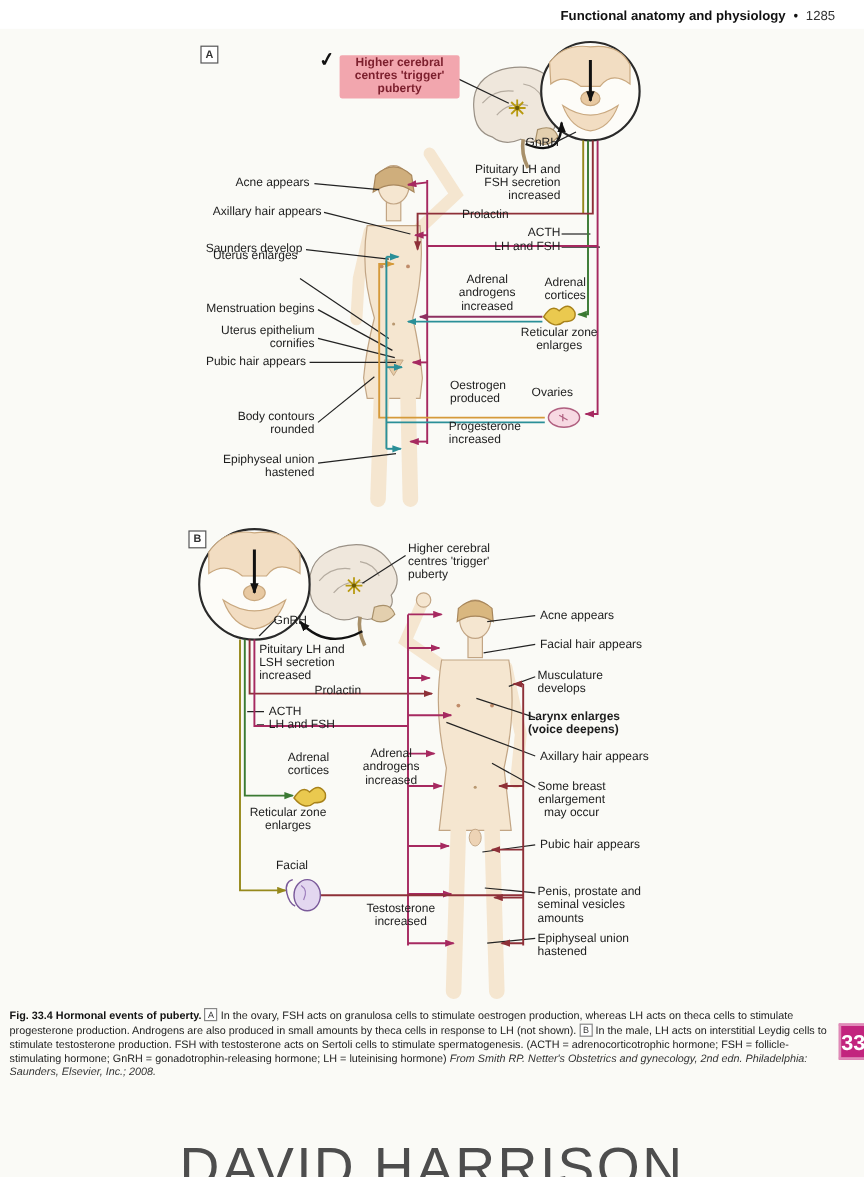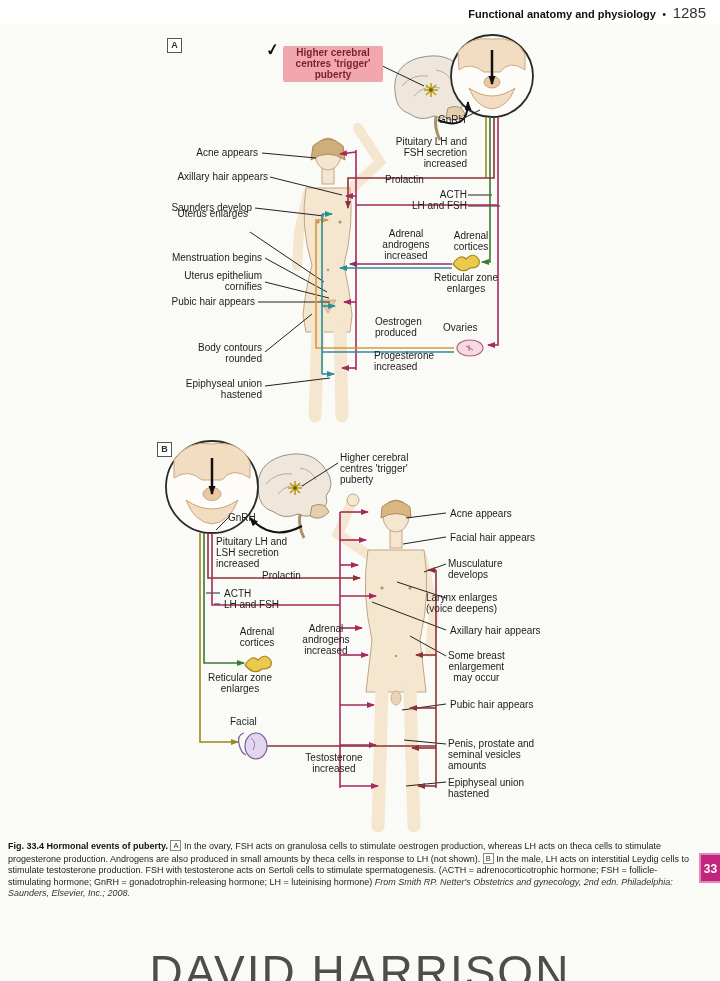"1285" .h-page { font-size: 15px -> 11px; margin-right: 14px -> 24px }
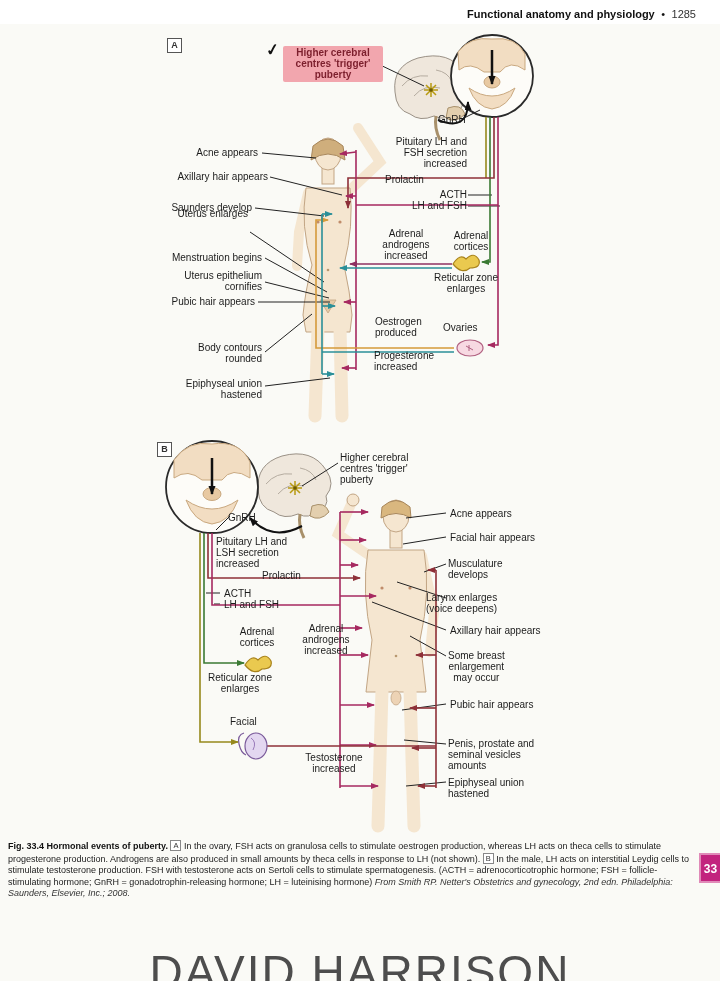"Larynx enlarges" div.lbl { font-weight: none -> bold; left: 426px -> 440px }
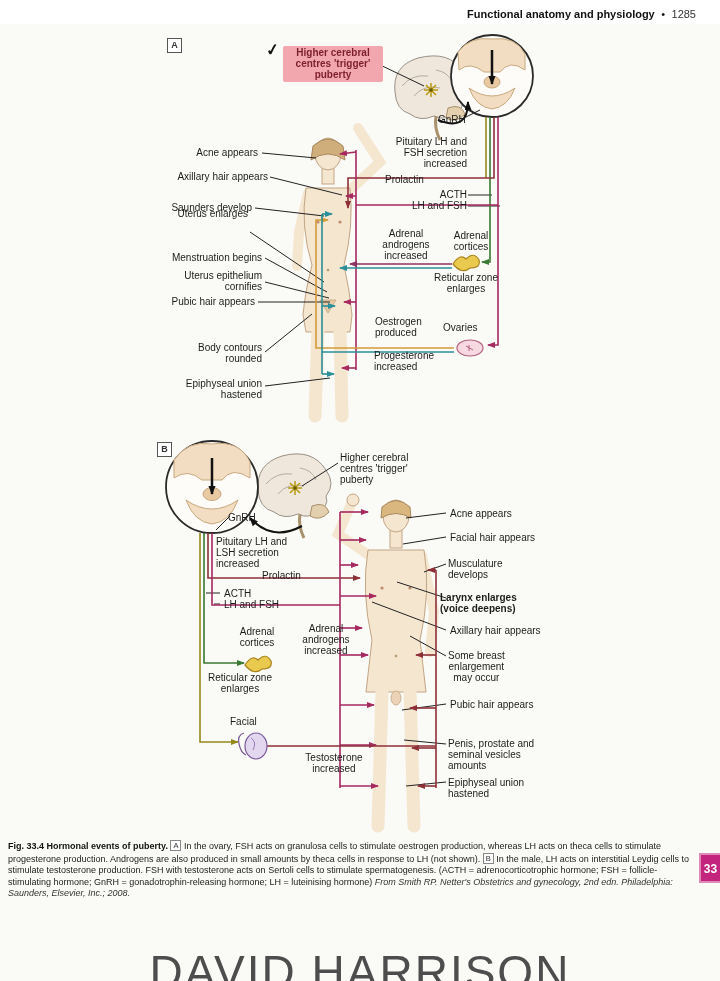"33" .chapter-tab { font-size: 12px -> 18px }
